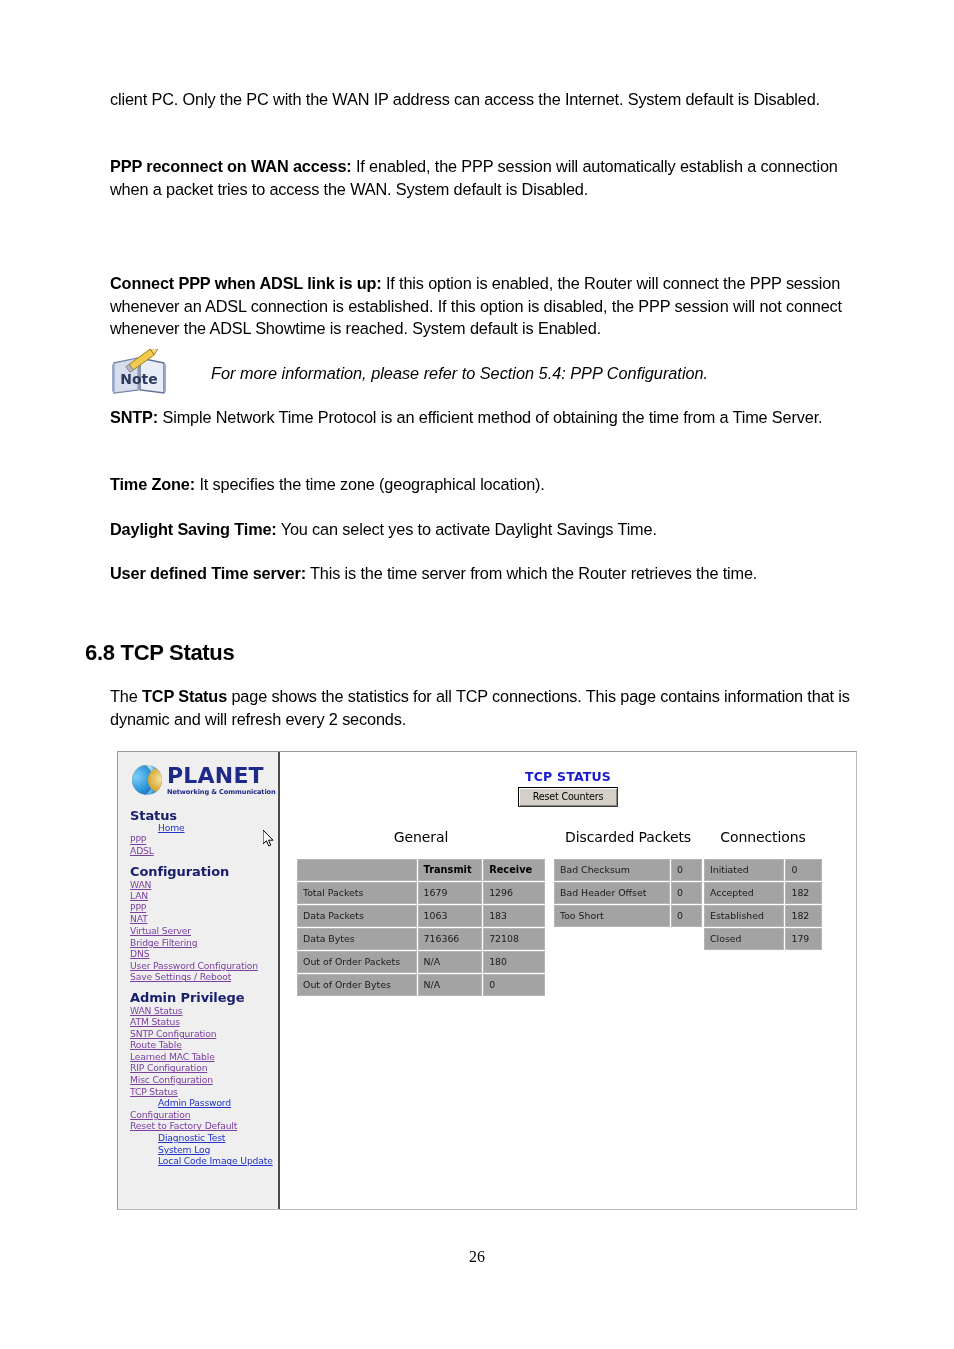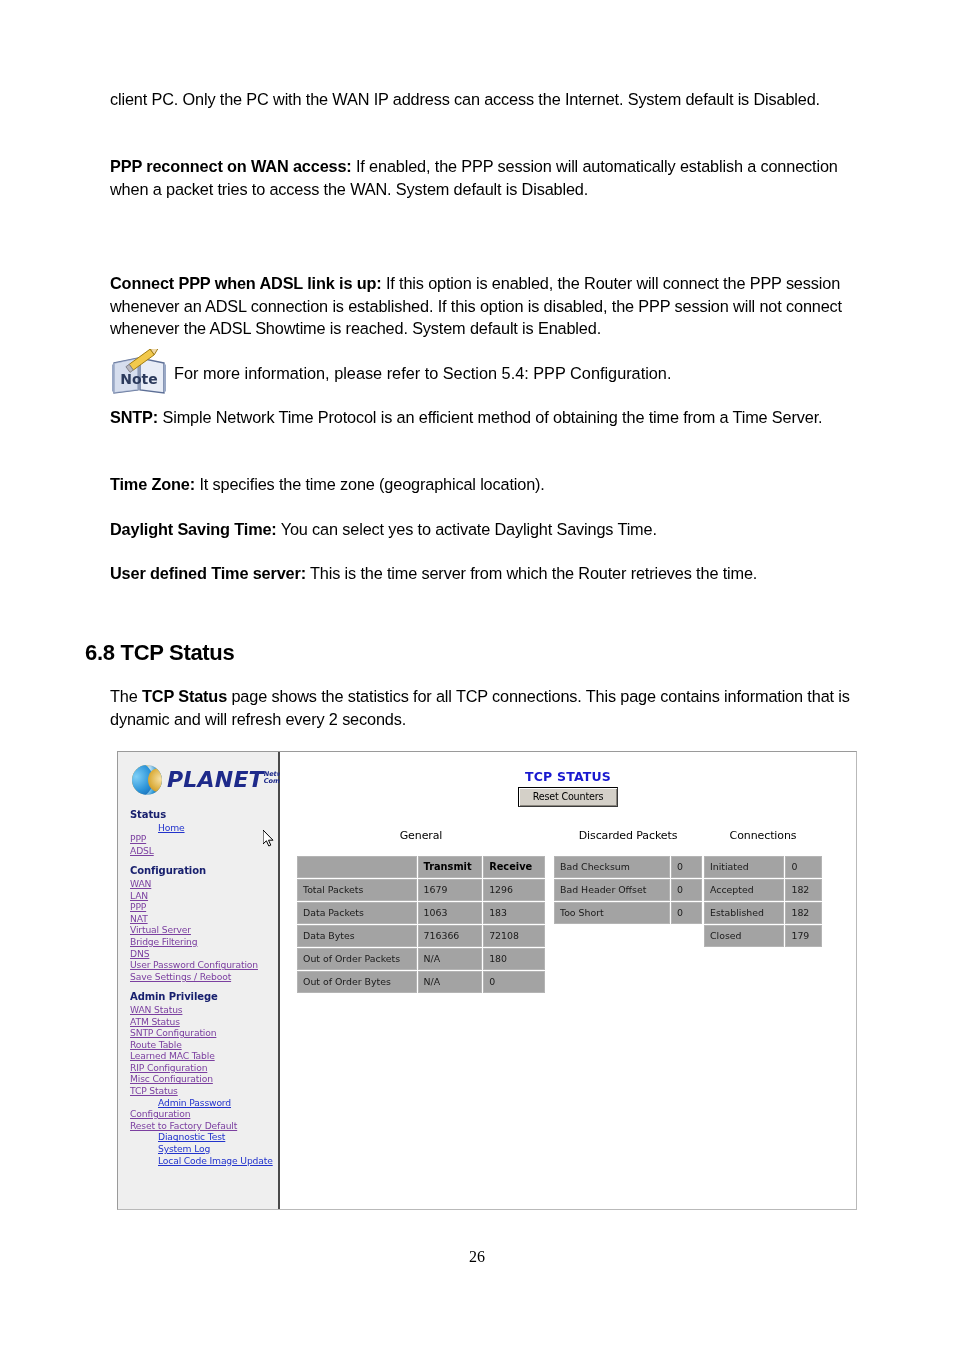"For more information, please refer" .note-text { font-style: none -> italic; margin-left: none -> 37px }
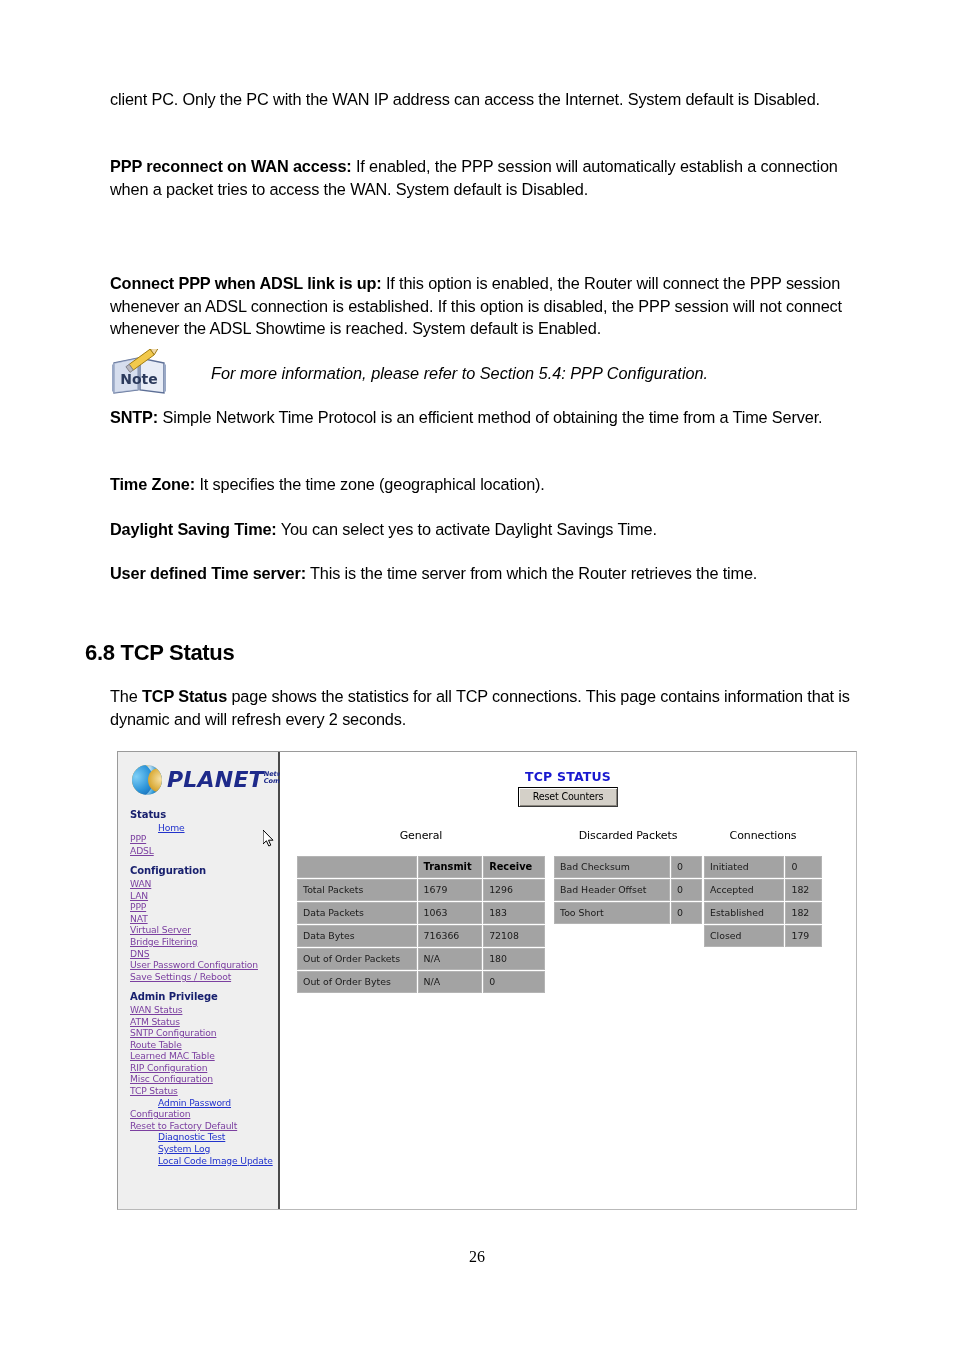"PLANET" .logo-type { flex-direction: row -> column; font-style: italic -> none }
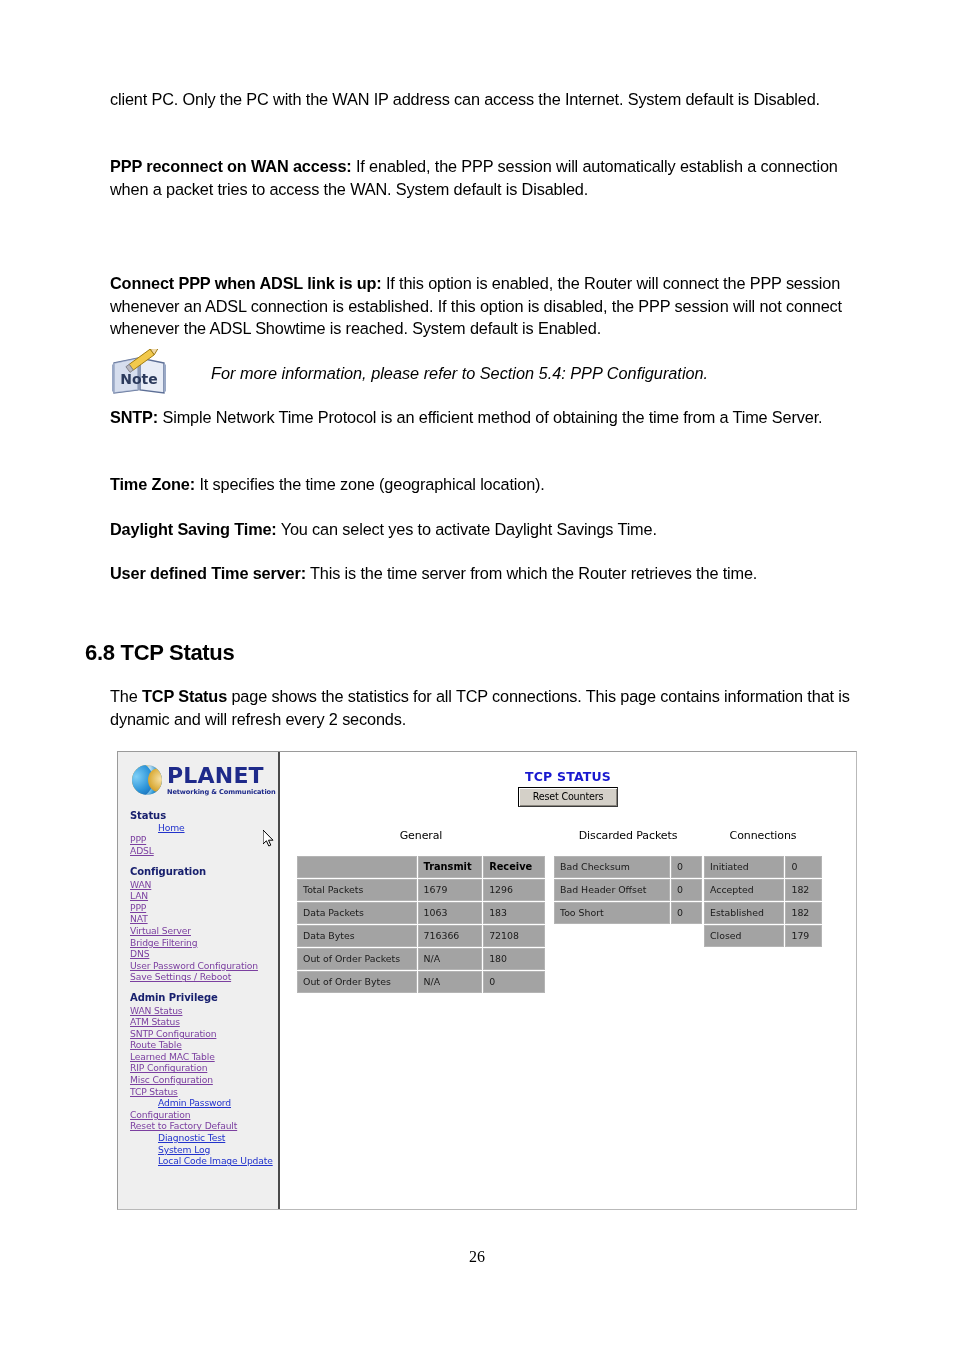"Status" .menu-head { font-size: 10px -> 13px }
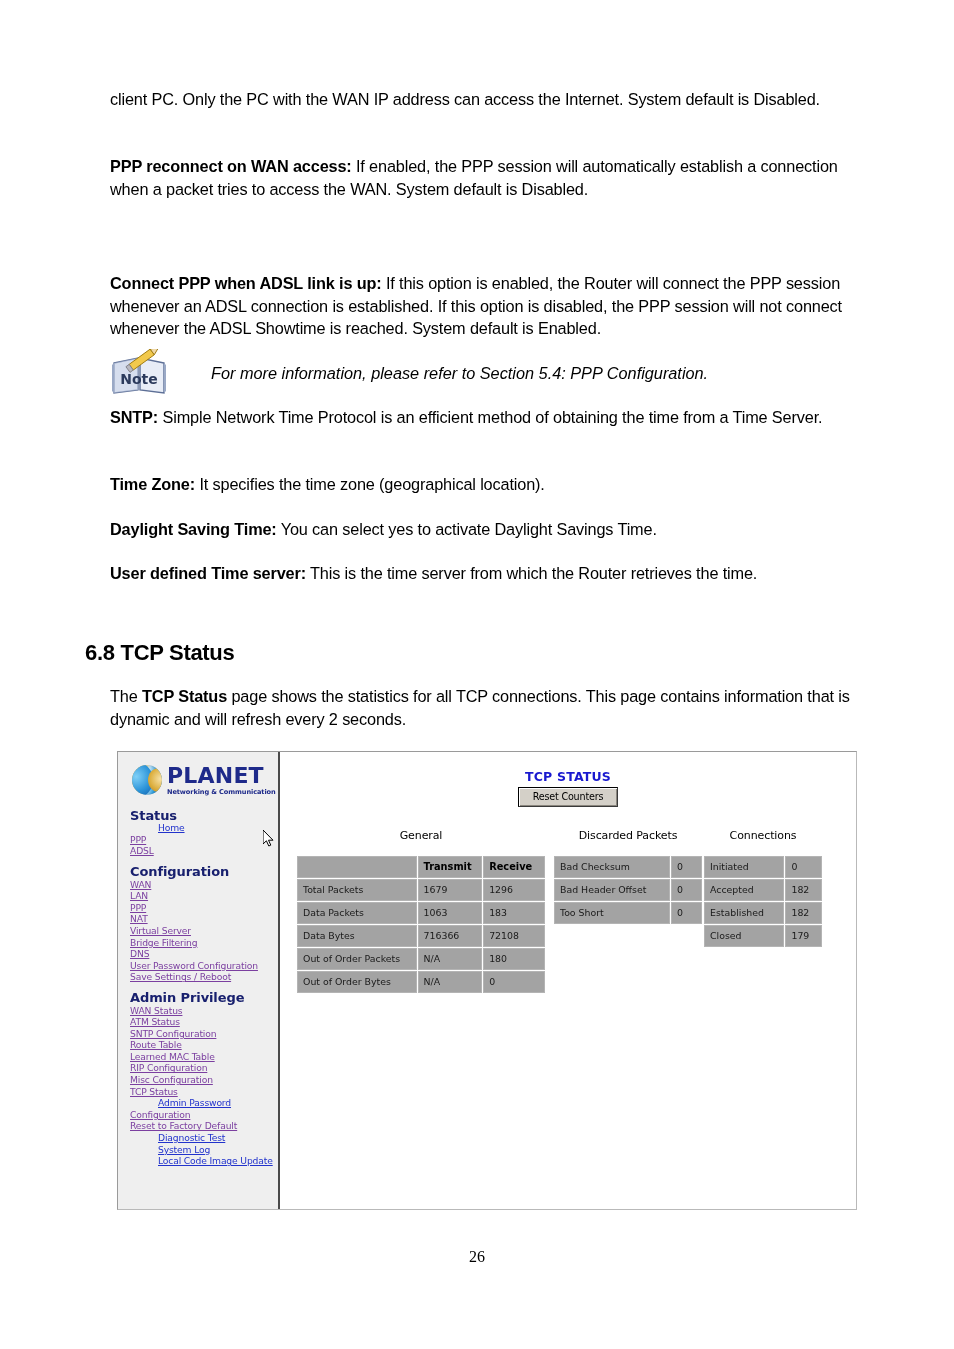"General" .tbl-caption { font-size: 11px -> 14px }
